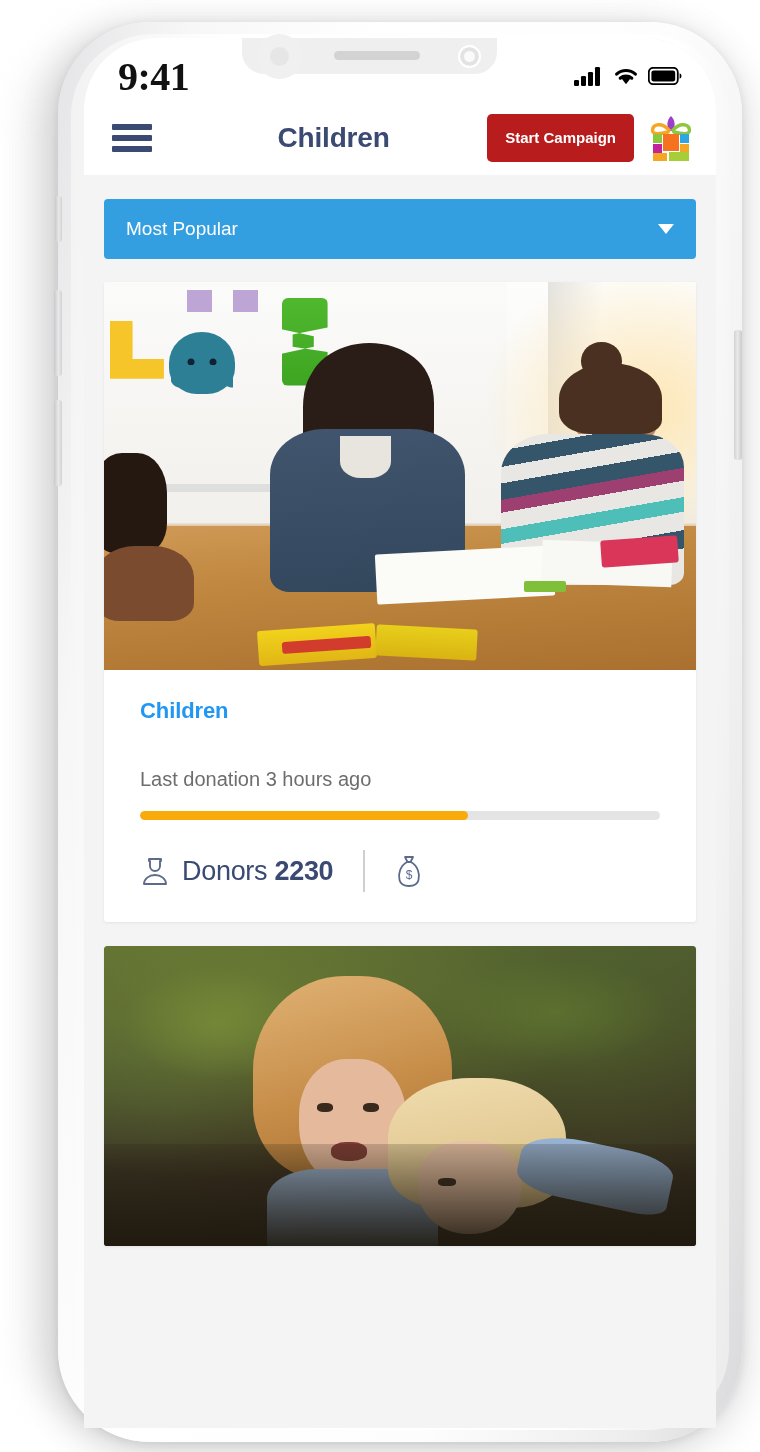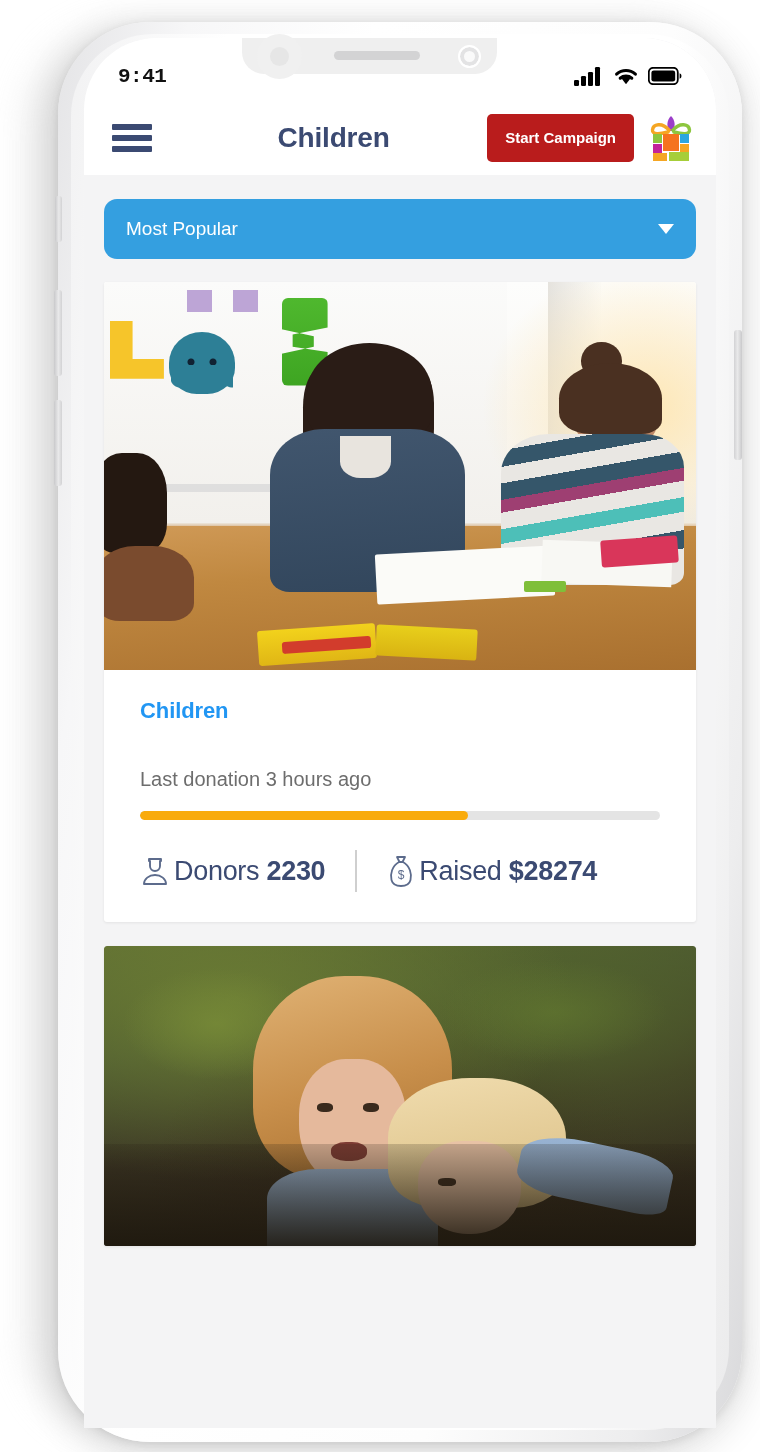"9:41" .status-time { font-family: Liberation Mono, monospace -> Liberation Serif, serif; font-size: 21px -> 40px }
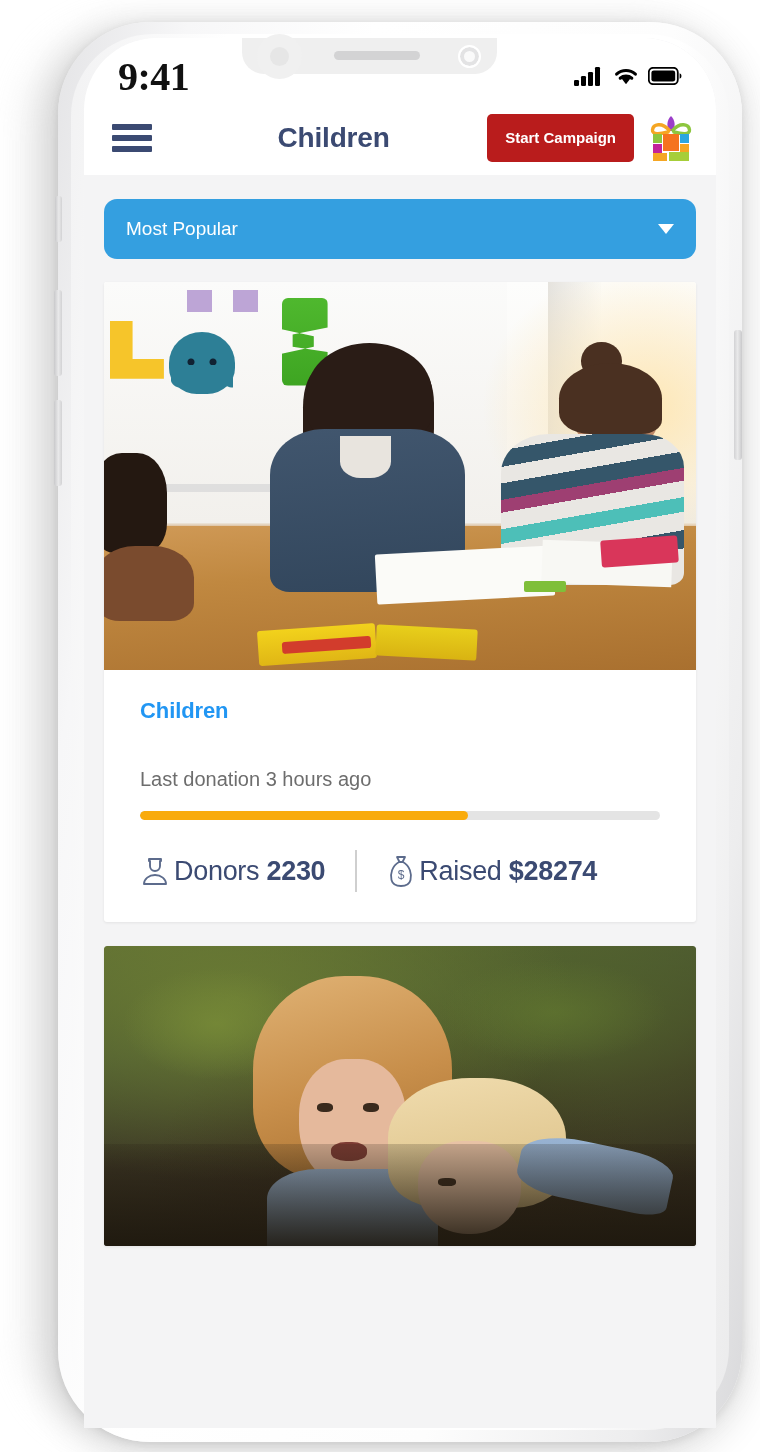"Most Popular" .dropdown { border-radius: 13px -> 4px }
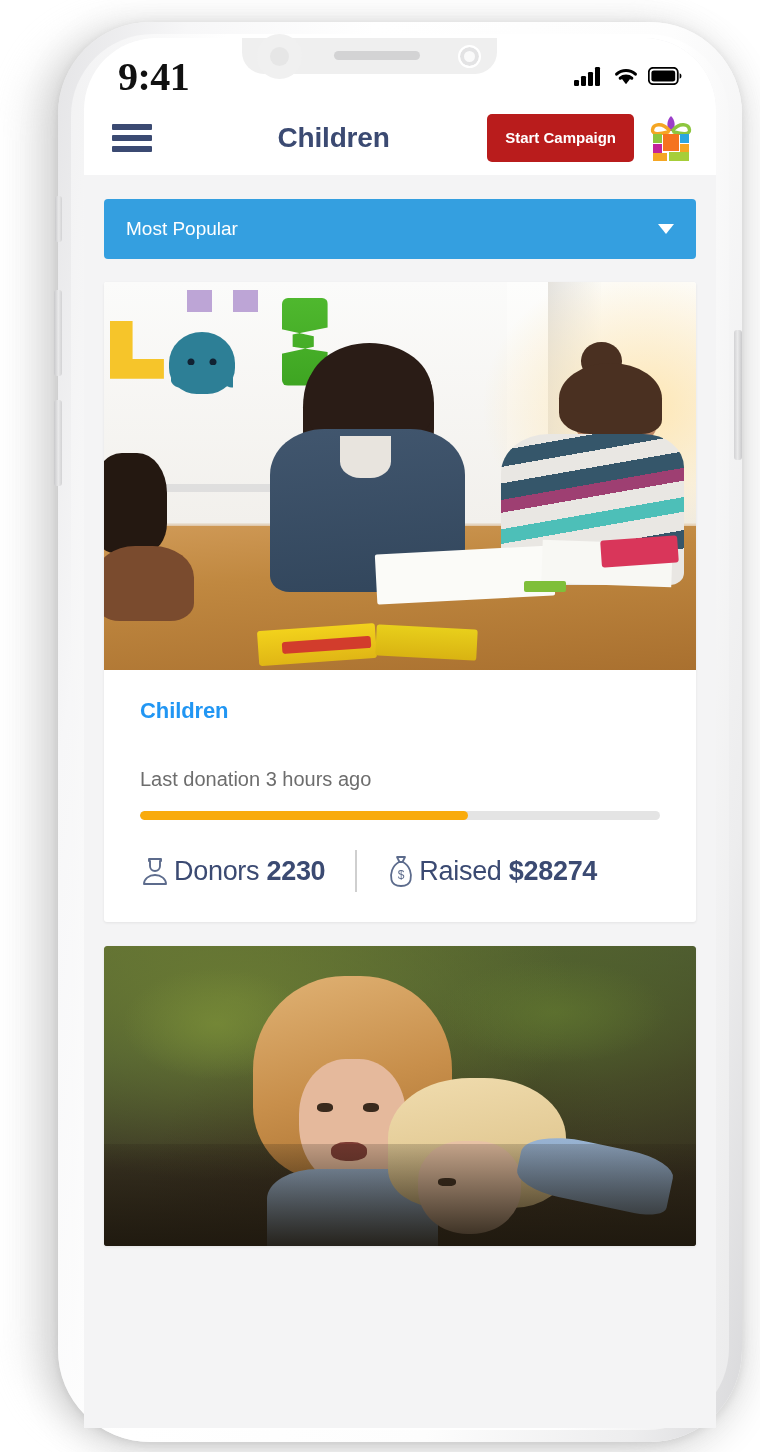"Donors 2230" .stat { align-items: center -> flex-end; gap: 4px -> 12px }
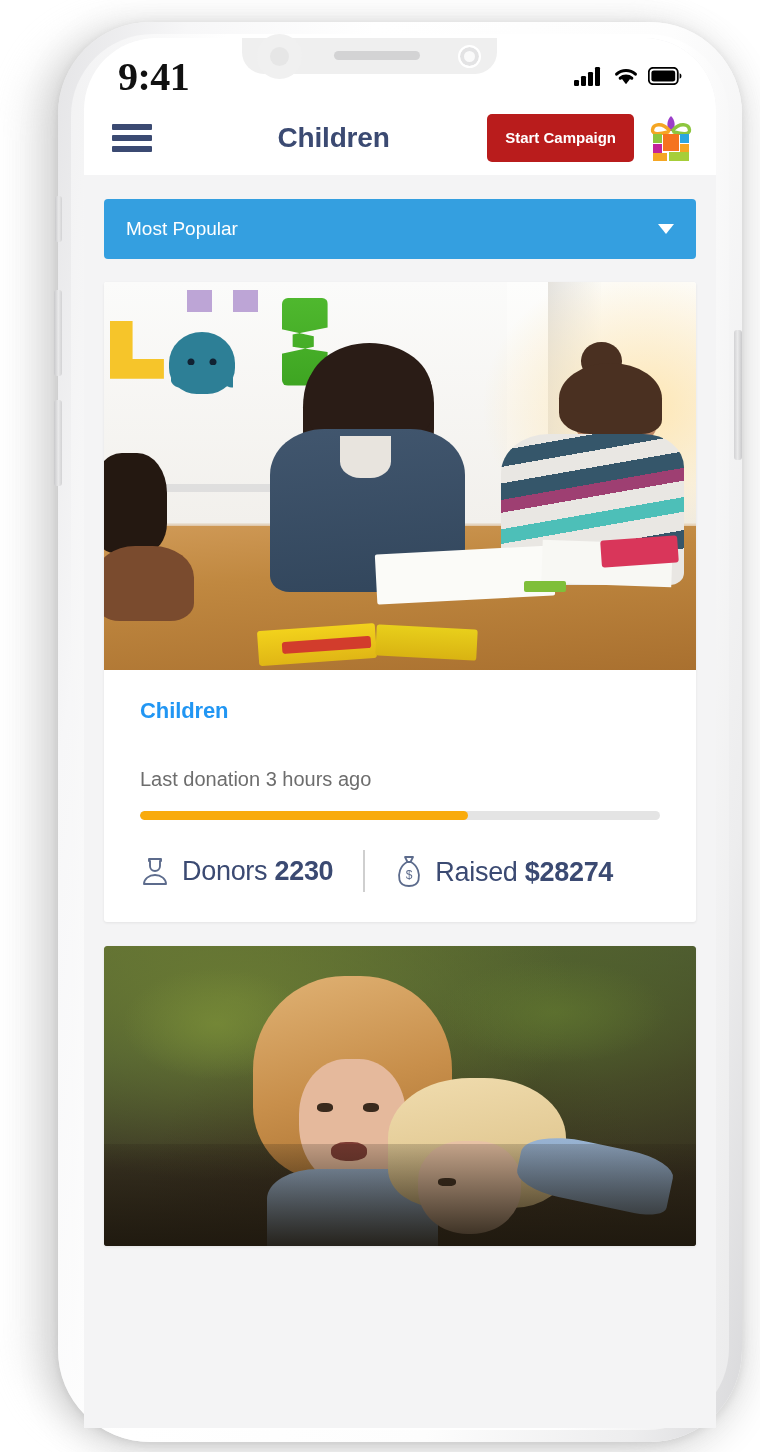"Raised $28274" span.stat-text { html: <span> <span>Raised</span> <b>$28274</b> </span> -> none }
